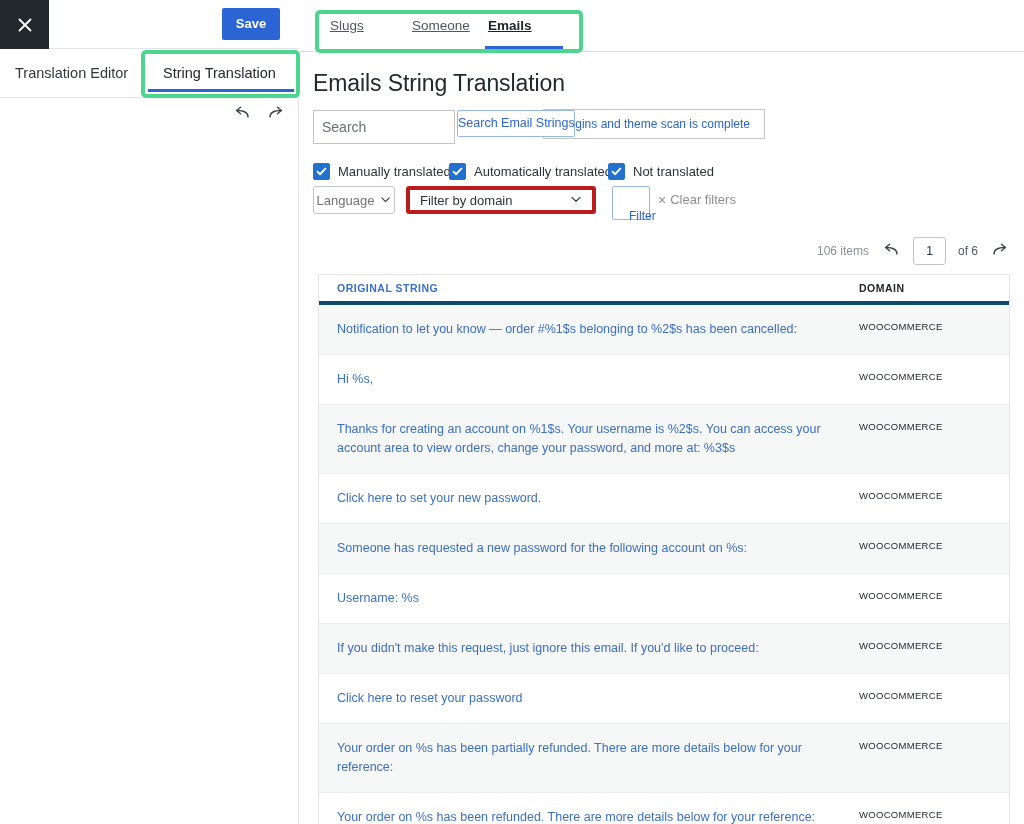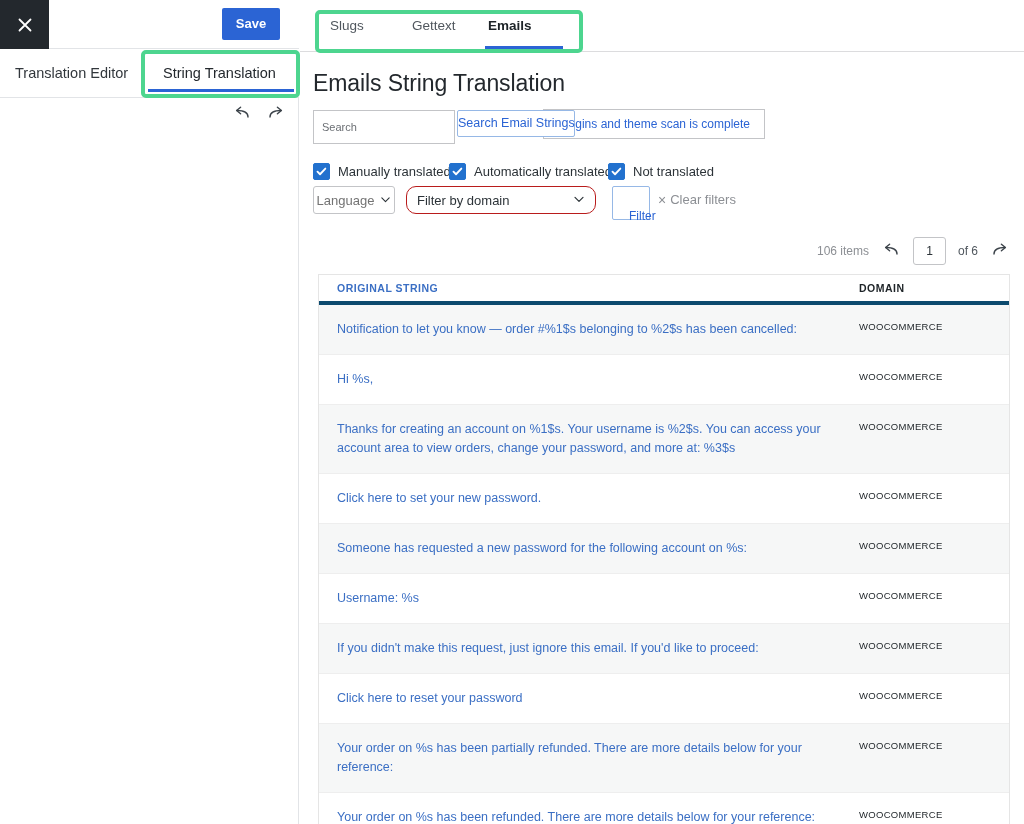"Slugs" .top-tab { text-decoration: none -> underline }
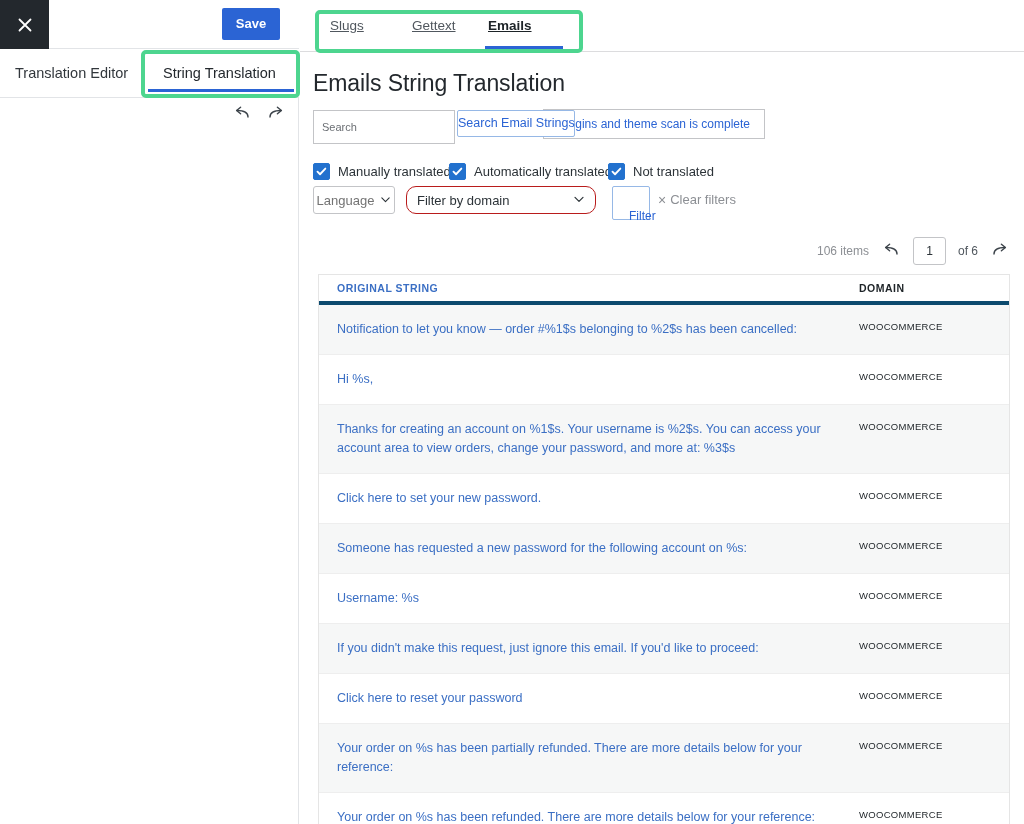"Gettext" div.top-tab { text: Gettext -> Someone }
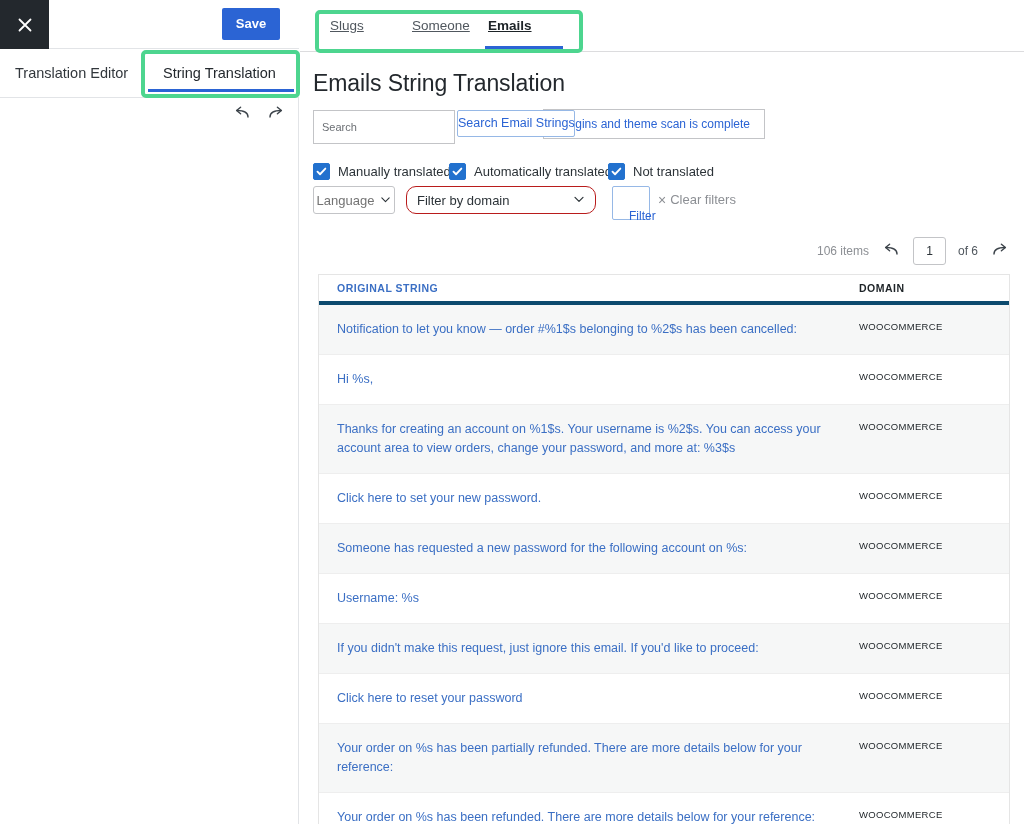"Search" .search-input { font-size: 11px -> 14px }
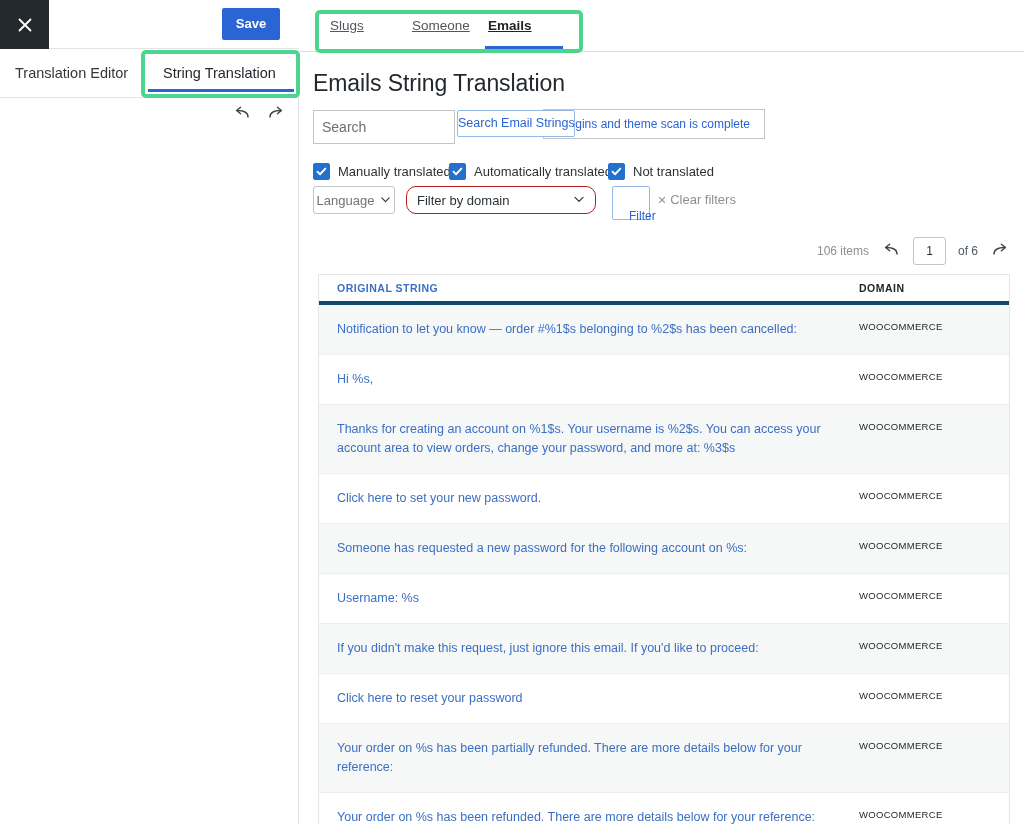"Filter by domain" .domain-select { border: 1px solid #b91c1c -> 4px solid #b91c1c; border-radius: 10px -> 3px }
